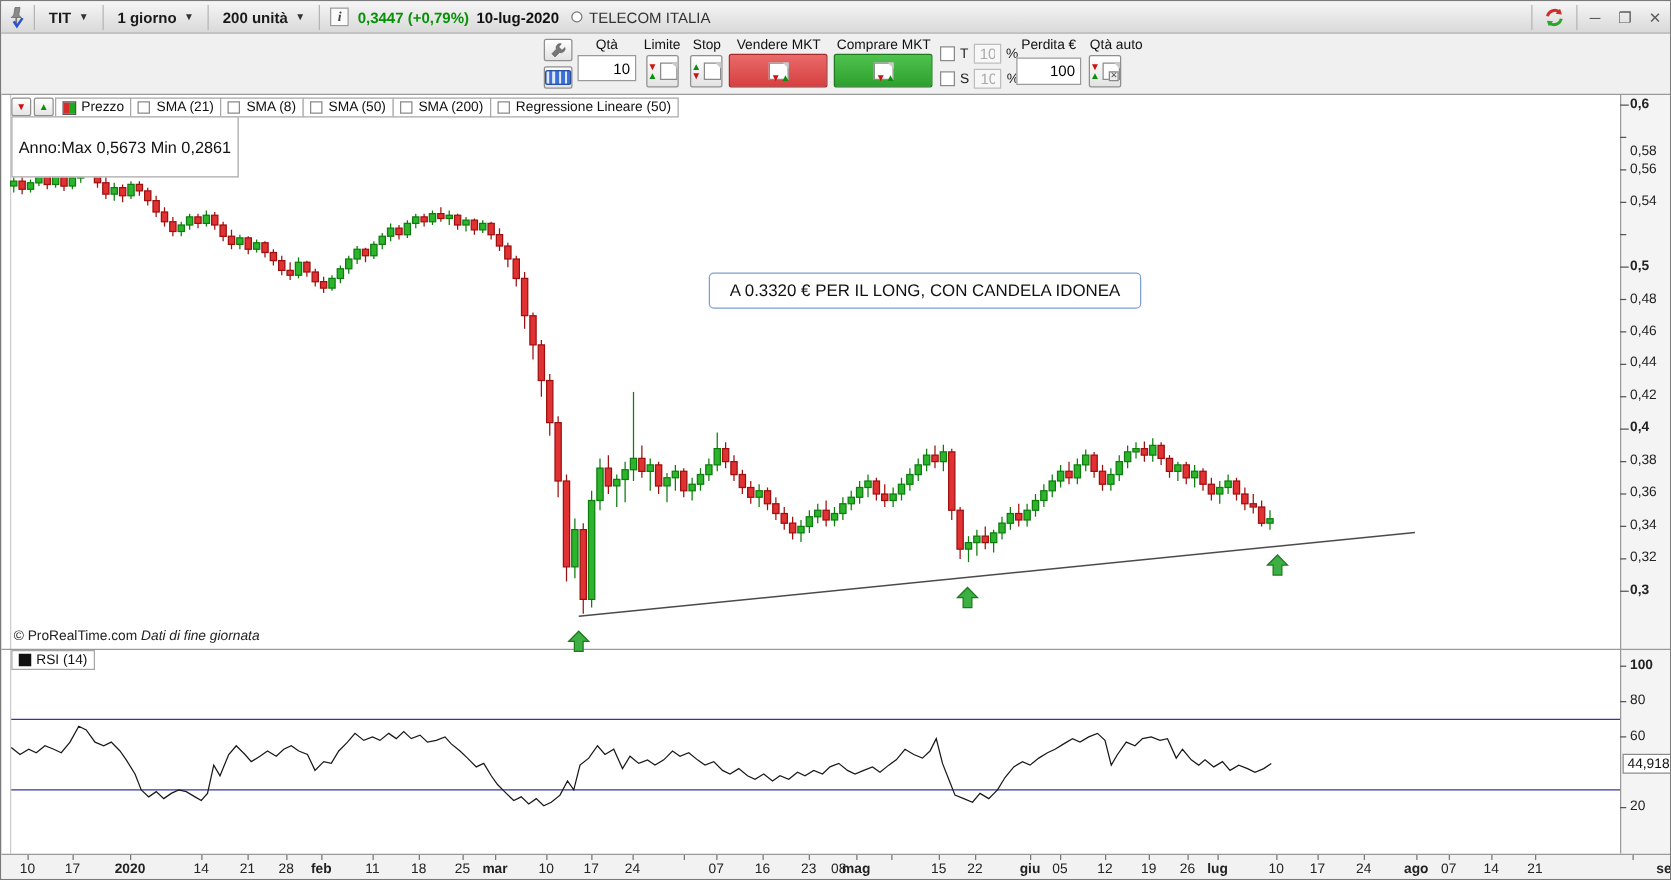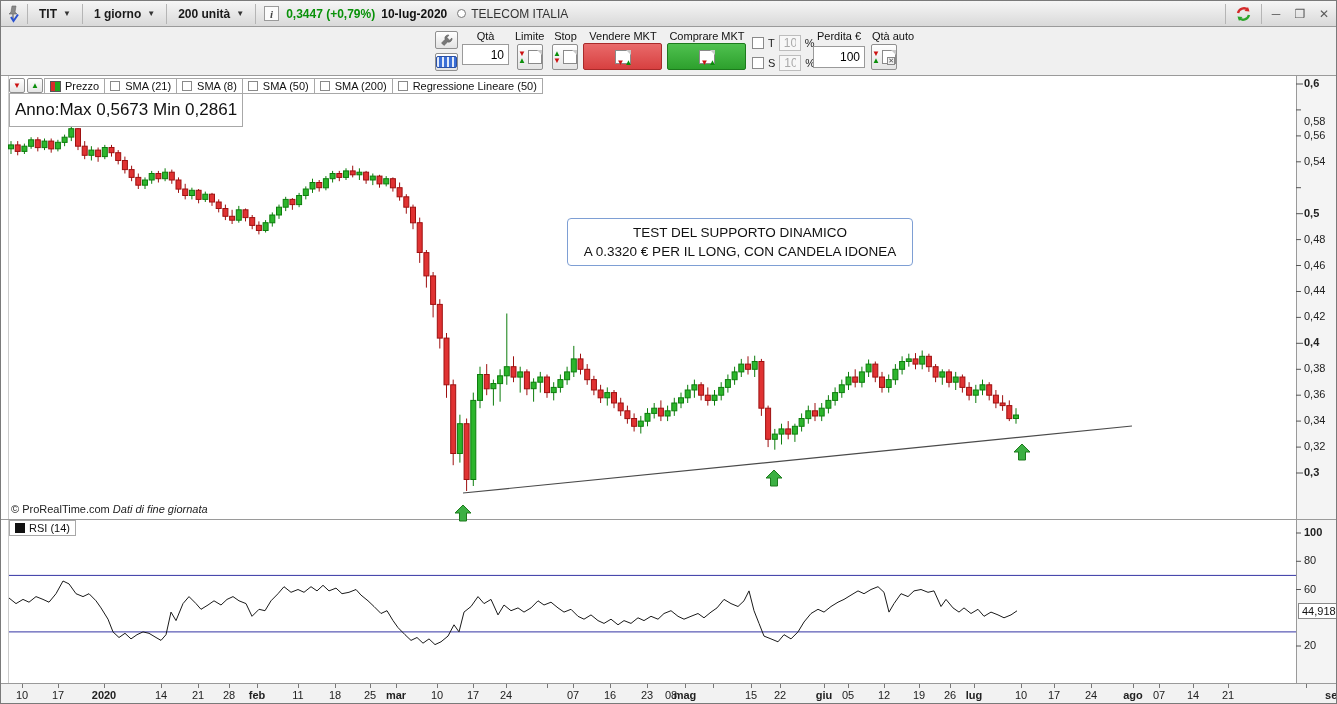"Anno:Max 0,5673 Min 0,2861" .anno-box { font-size: 17px -> 13px; padding: 6px 5px -> 16px 5px }
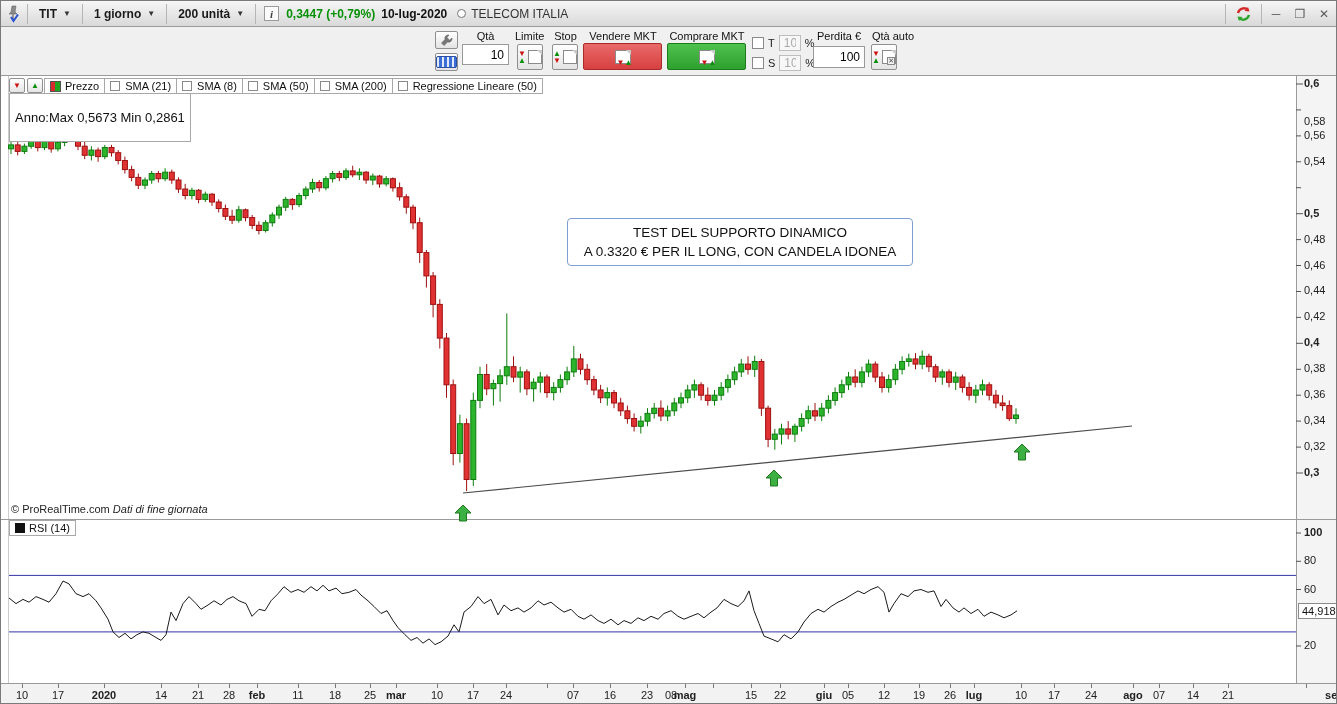"TEST DEL SUPPORTO DINAMICO" div { html: <div>TEST DEL SUPPORTO DINAMICO</div> -> none }
